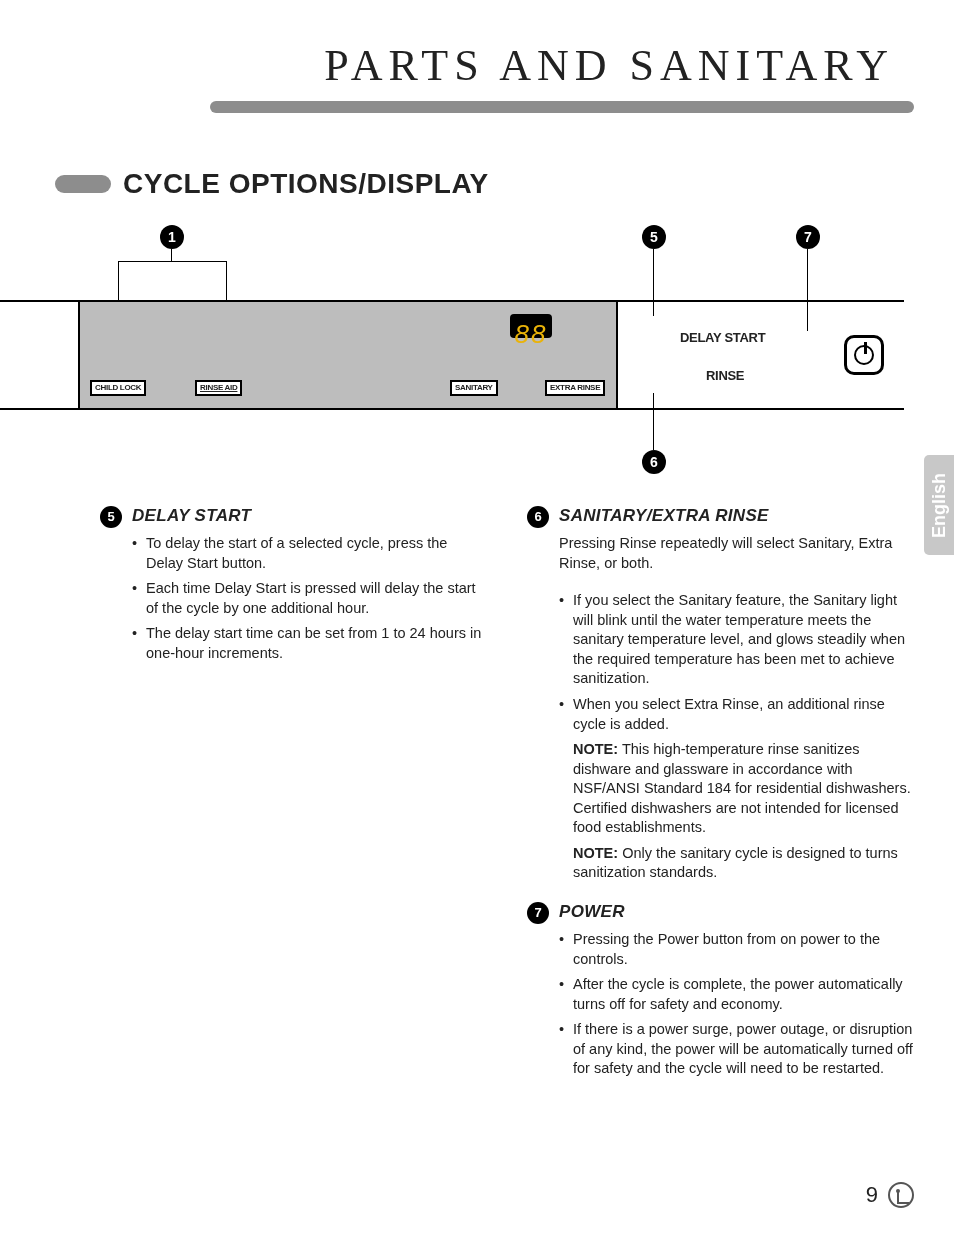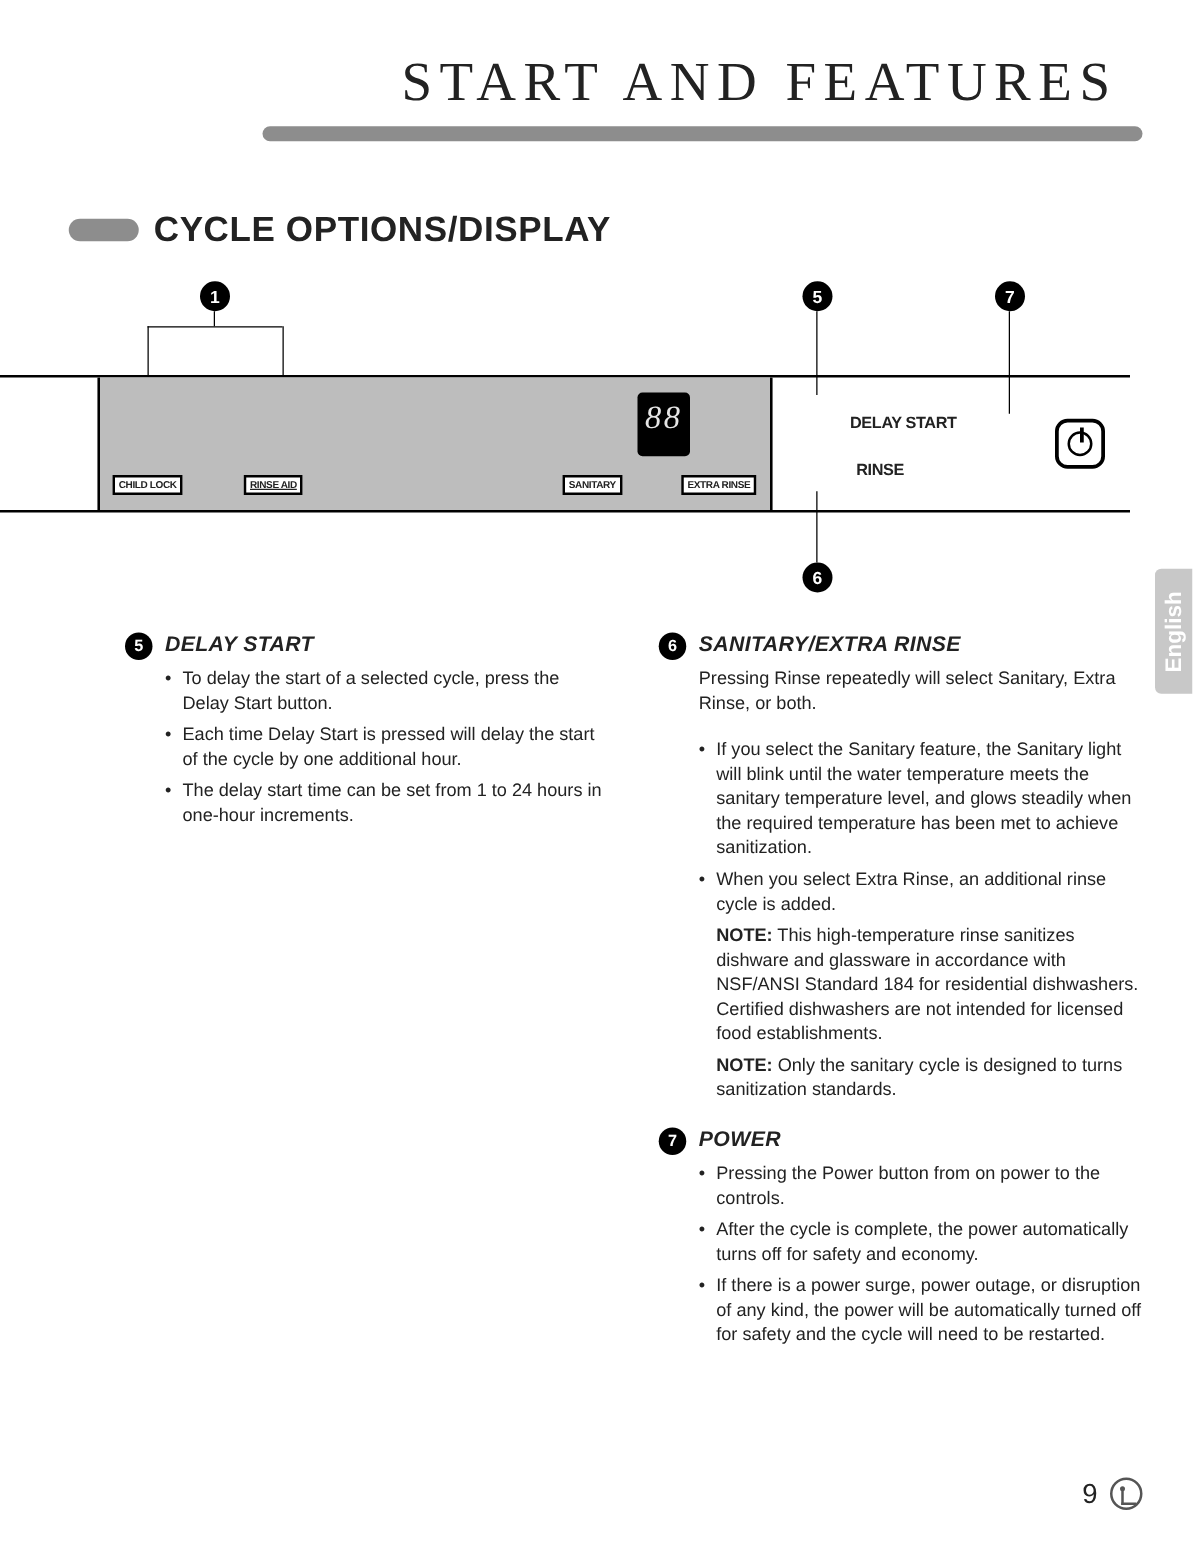"START AND FEATURES" div.page-title { text: START AND FEATURES -> PARTS AND SANITARY }
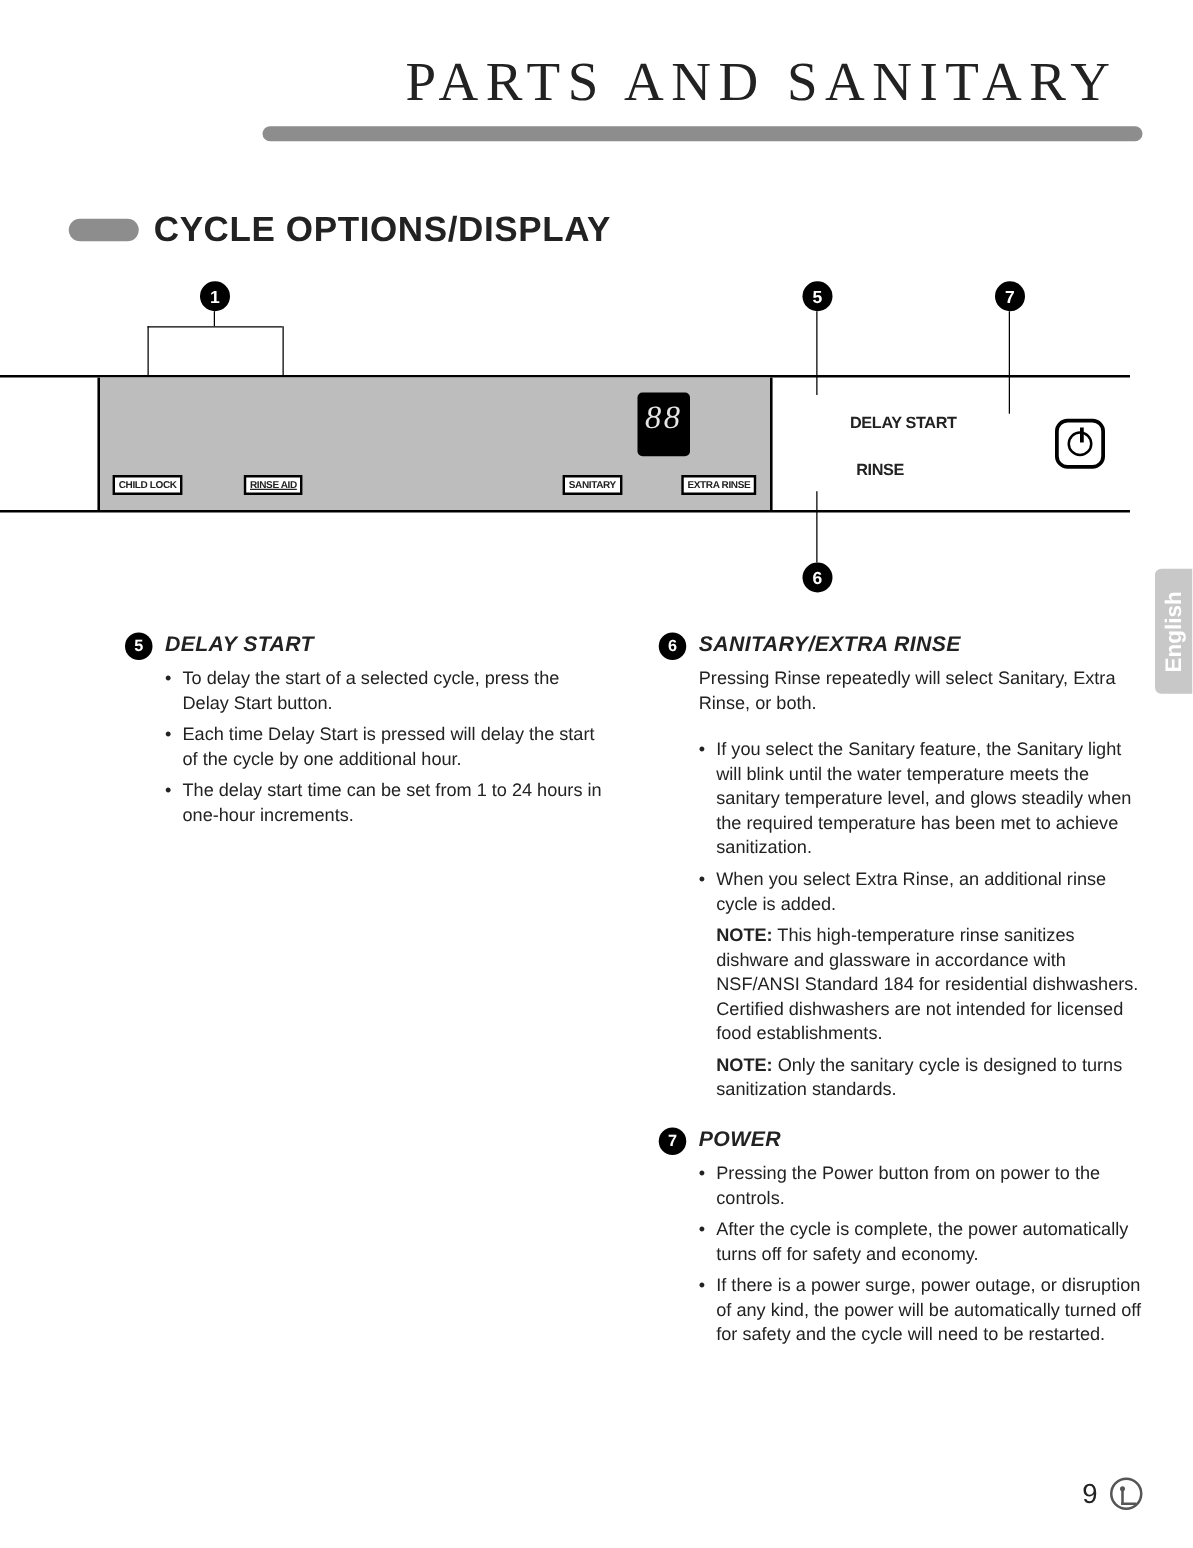"88" .seven-seg { color: #e5e5e5 -> #eab308; font-family: Liberation Serif, serif -> Liberation Sans, sans-serif; height: 51px -> 24px }
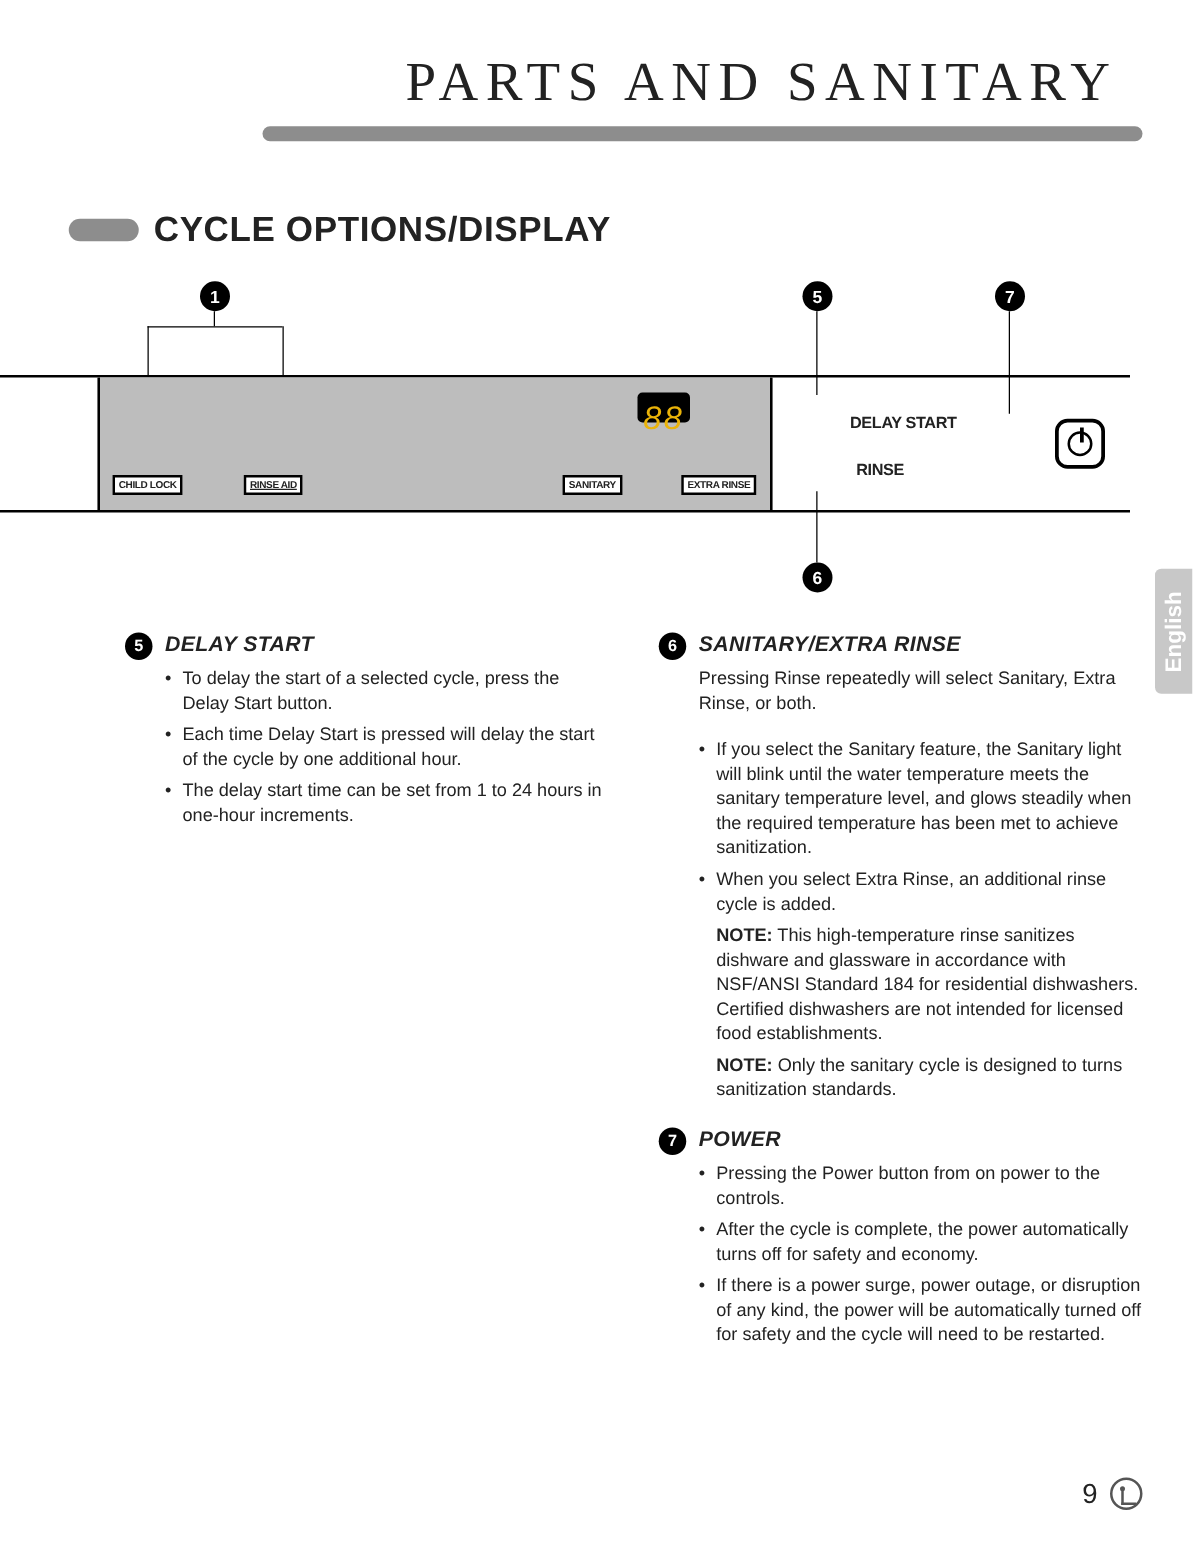"RINSE" div.btn-label { left: 67px -> 88px }
